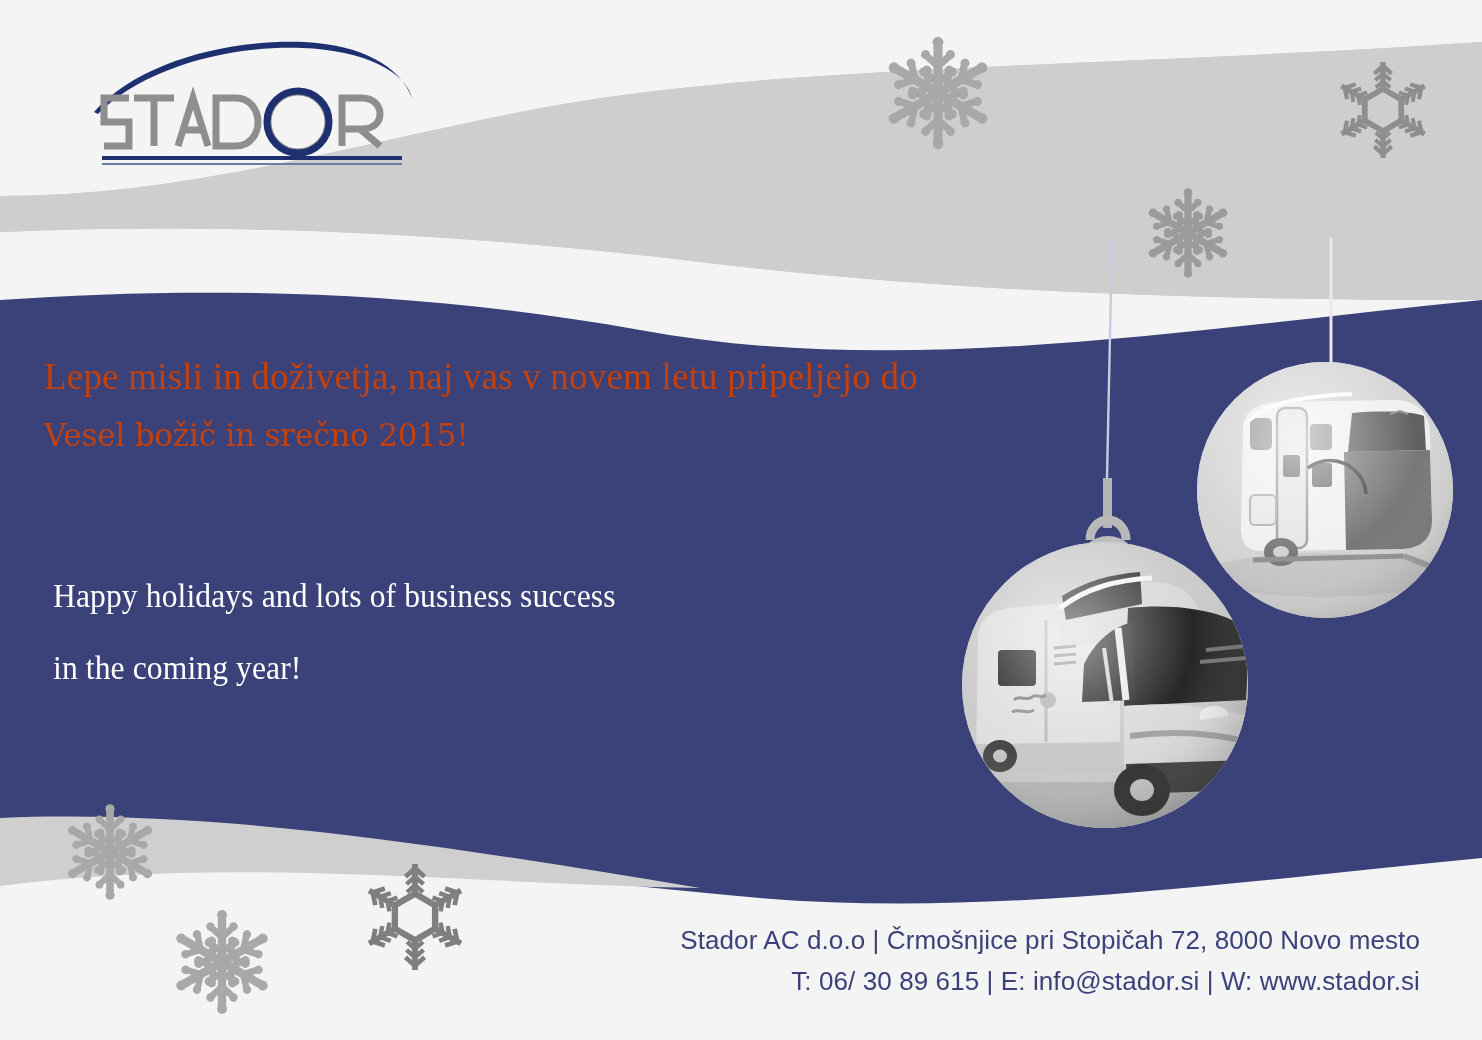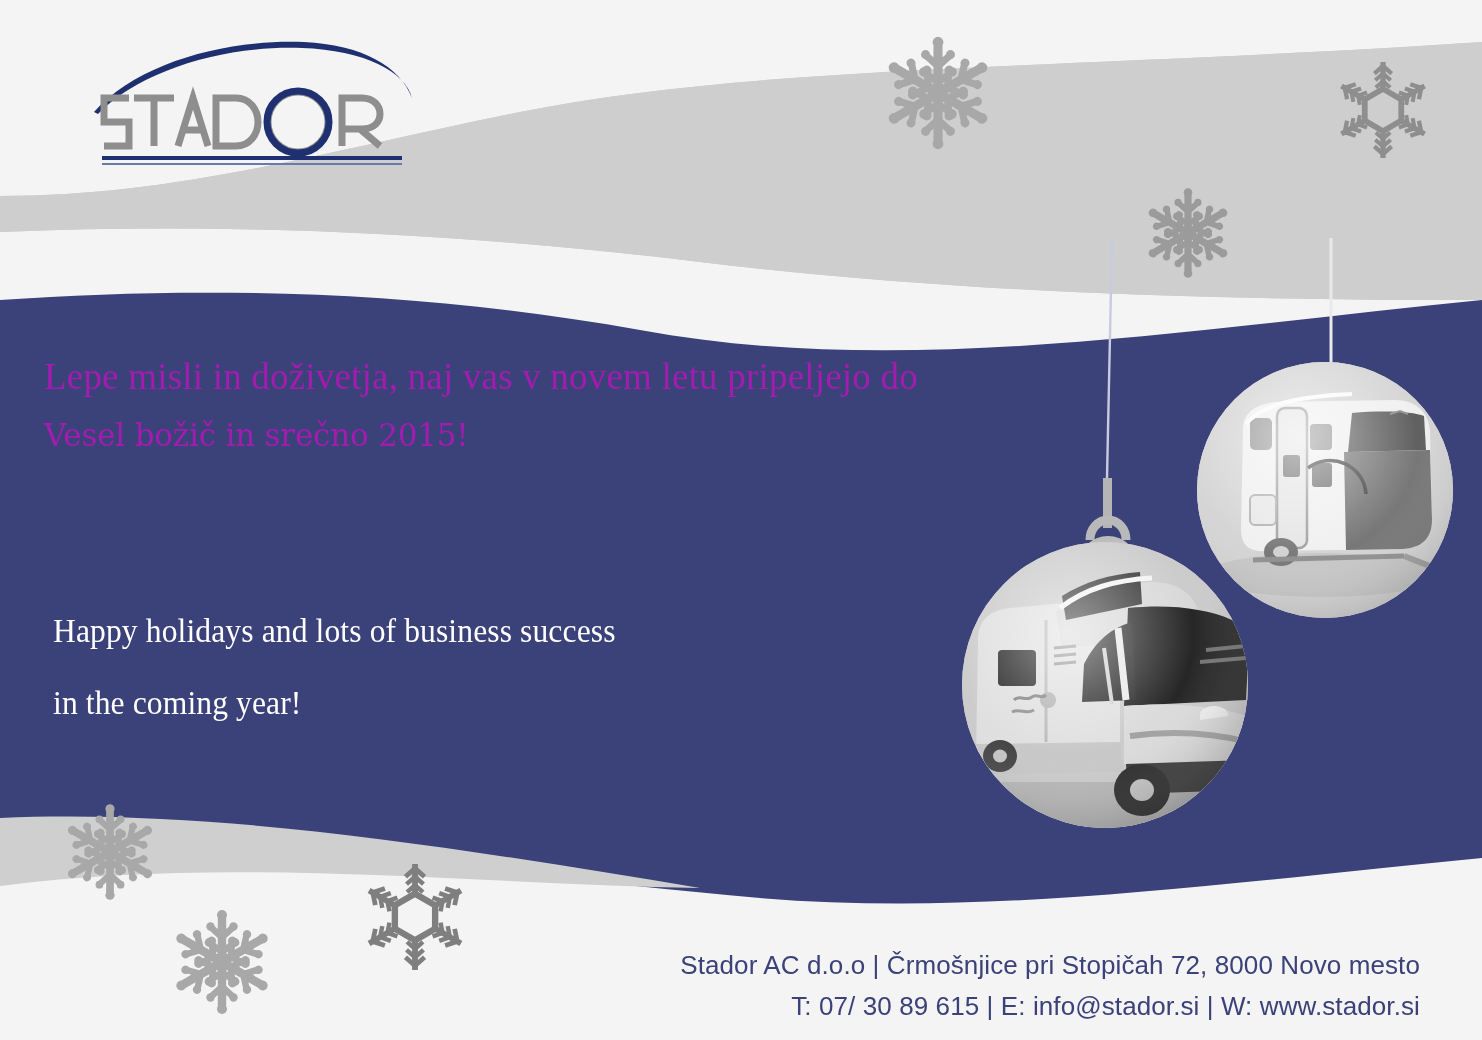"Lepe misli in doživetja, naj" #msg-sl { color: #a21caf -> #c2410c }
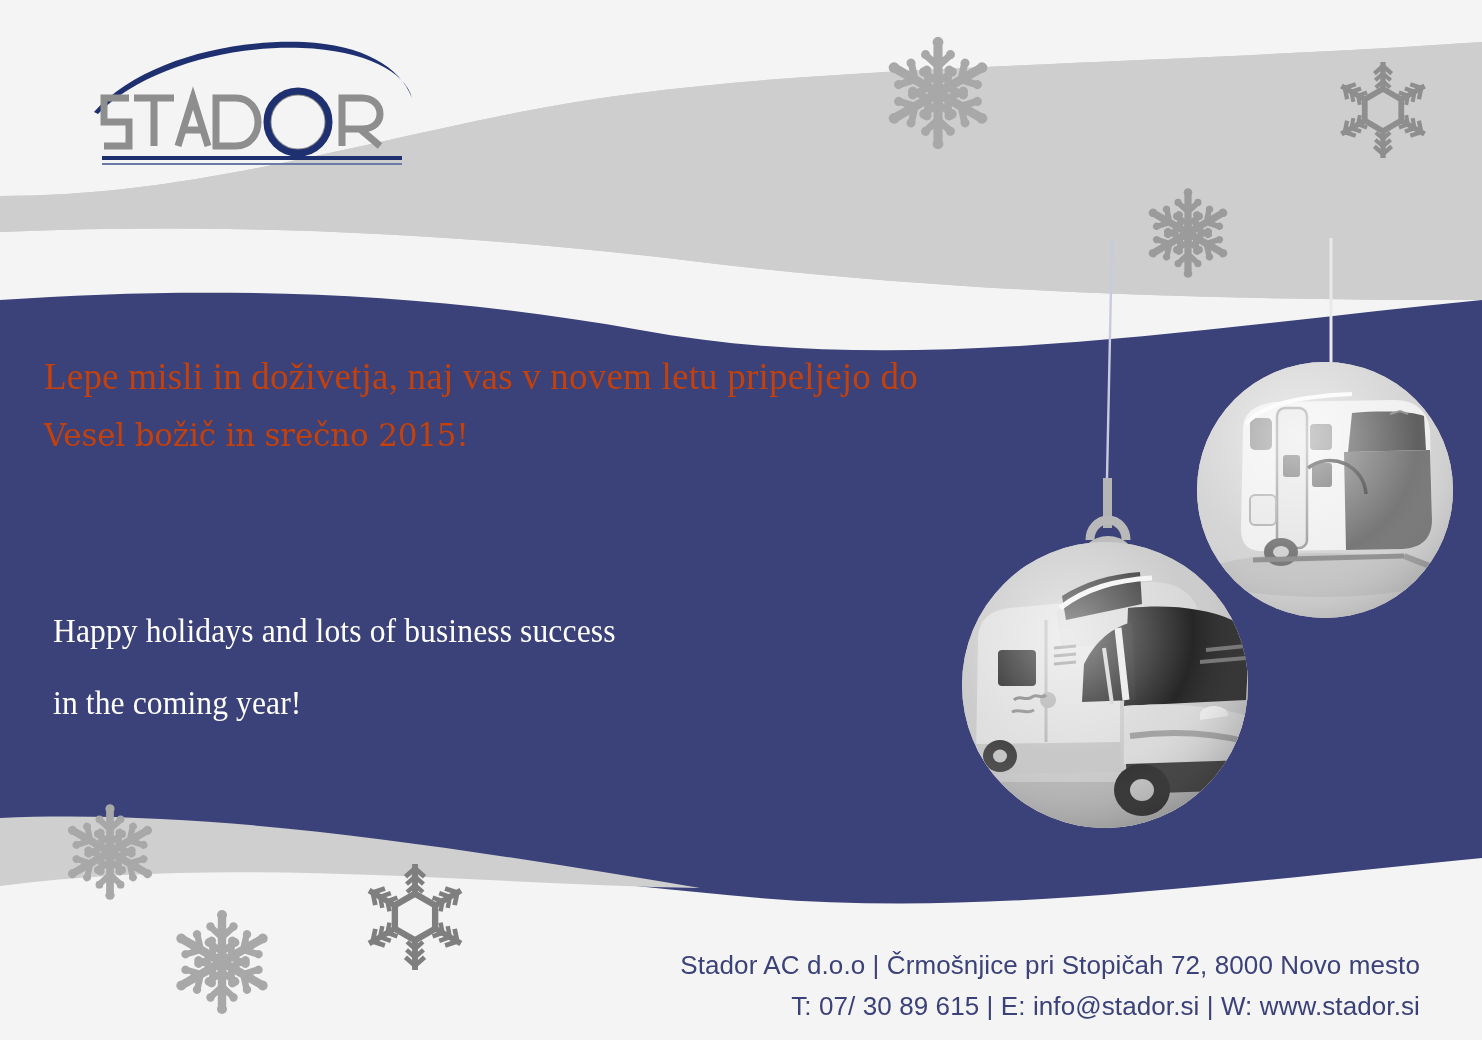"Happy holidays and lots of" #msg-en { top: 595px -> 560px }
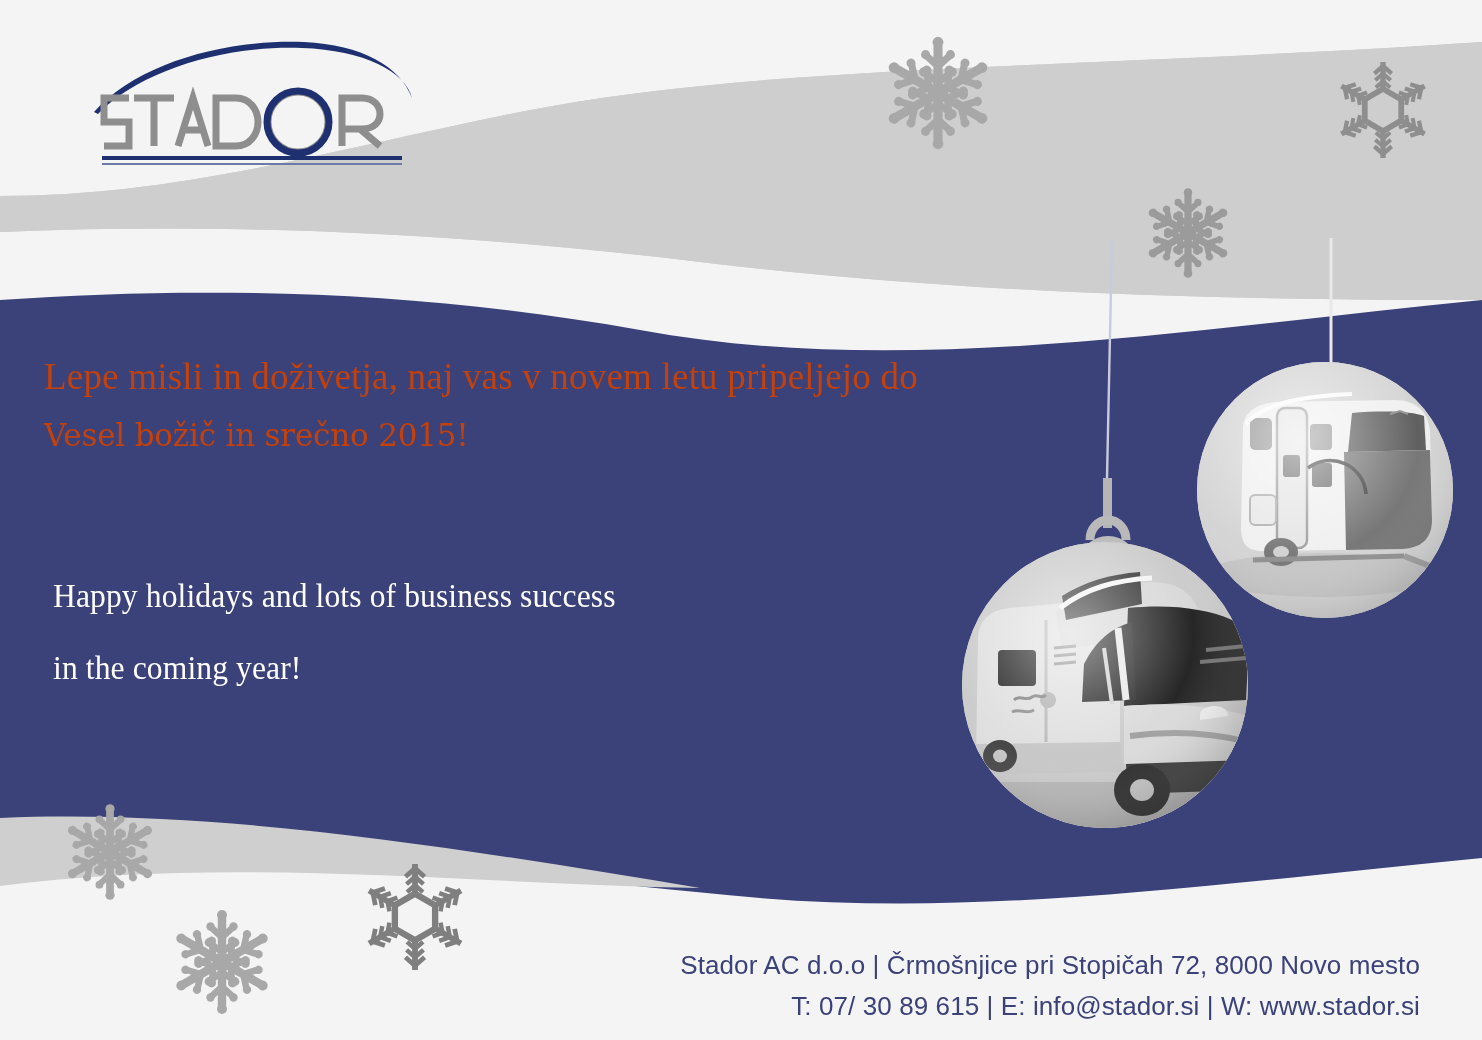"Stador AC d.o.o | Črmošnjice" #footer { margin-top: 25px -> none }
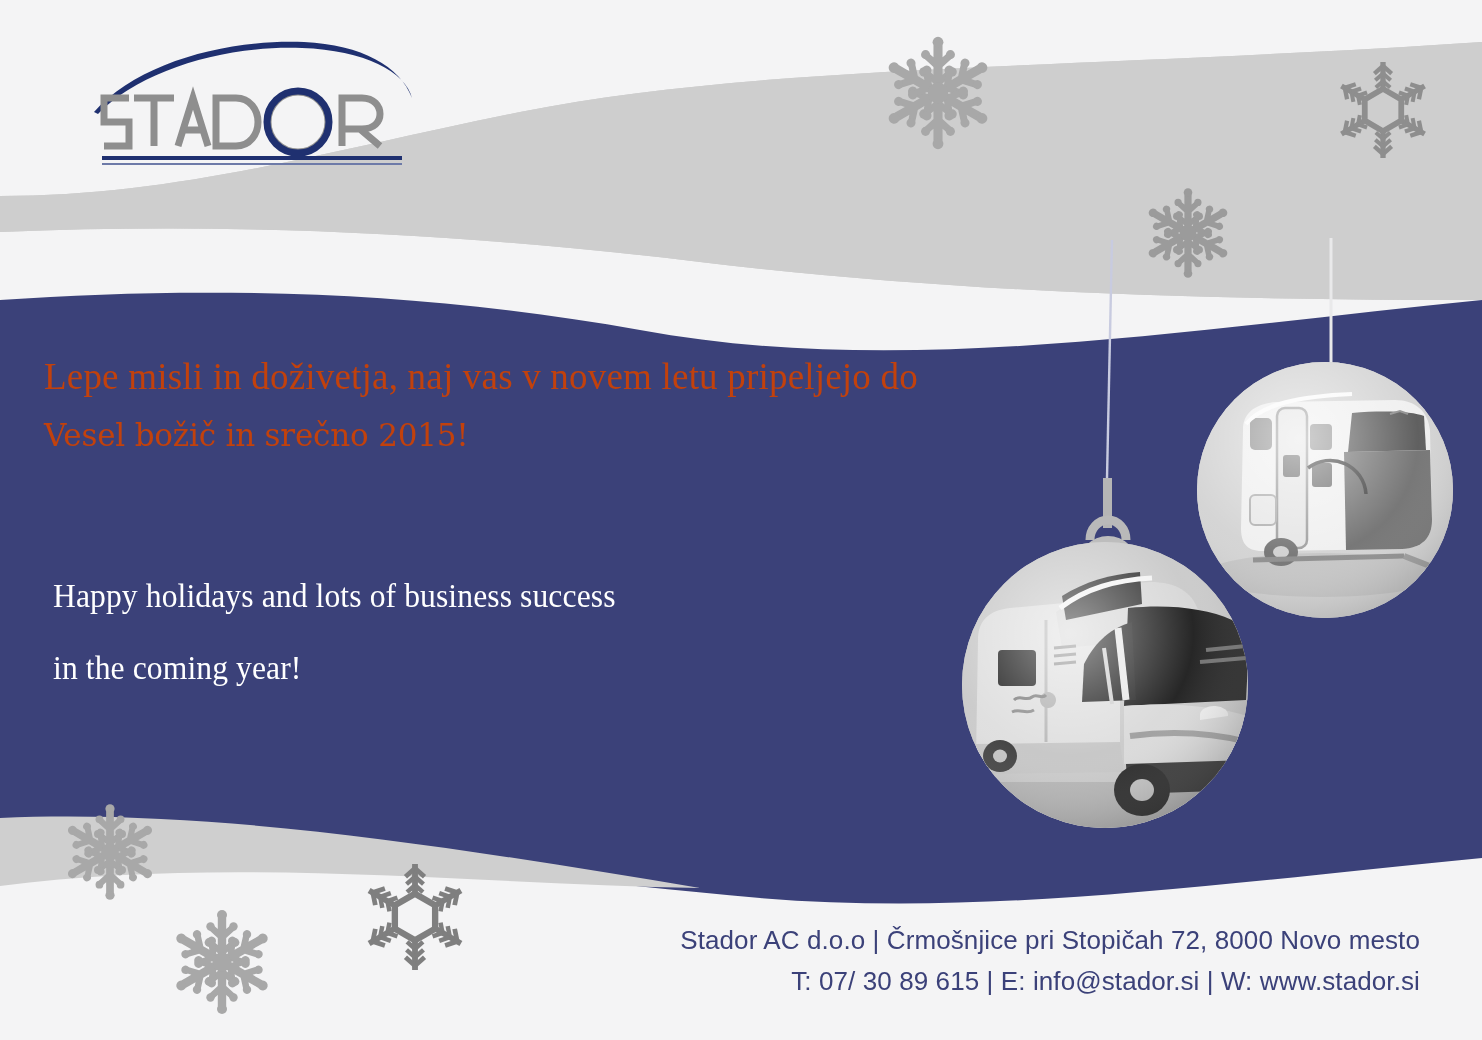"T: 07/ 30 89 615" div.foot-line { text: 07/ -> 06/ }
